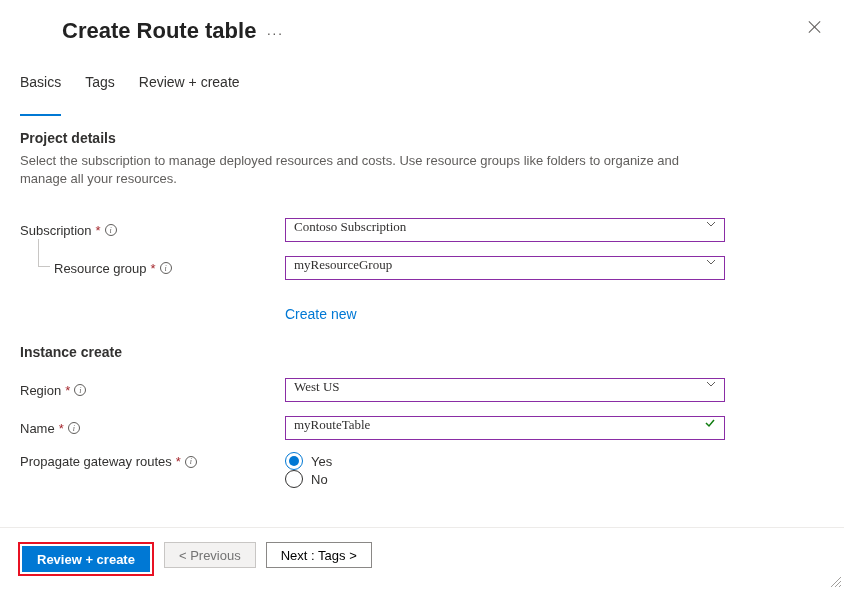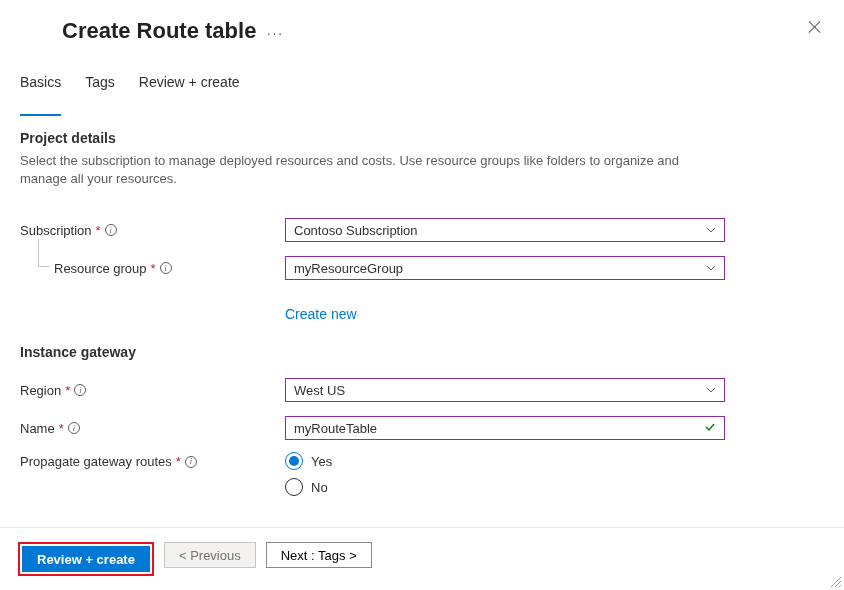"Contoso Subscription" .select-box, .text-input { align-items: center -> flex-start; font-family: Liberation Sans, sans-serif -> Liberation Serif, serif }
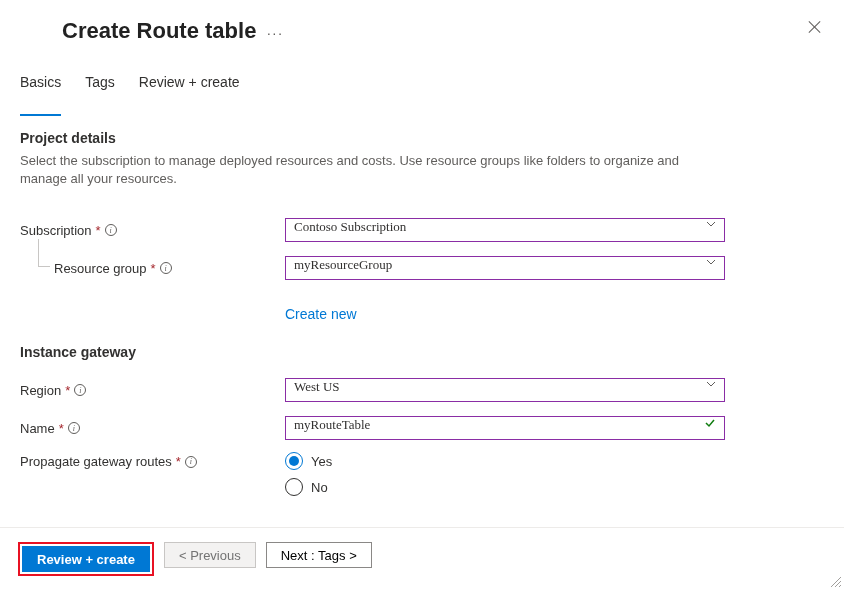"Instance gateway" div.section-title { text: gateway -> create }
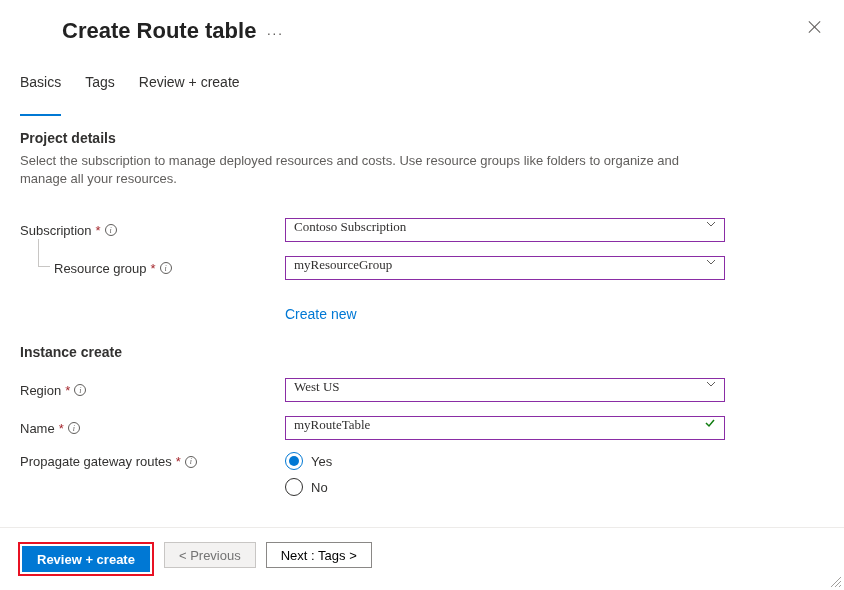"Yes" .radio-group { gap: 8px -> none }
